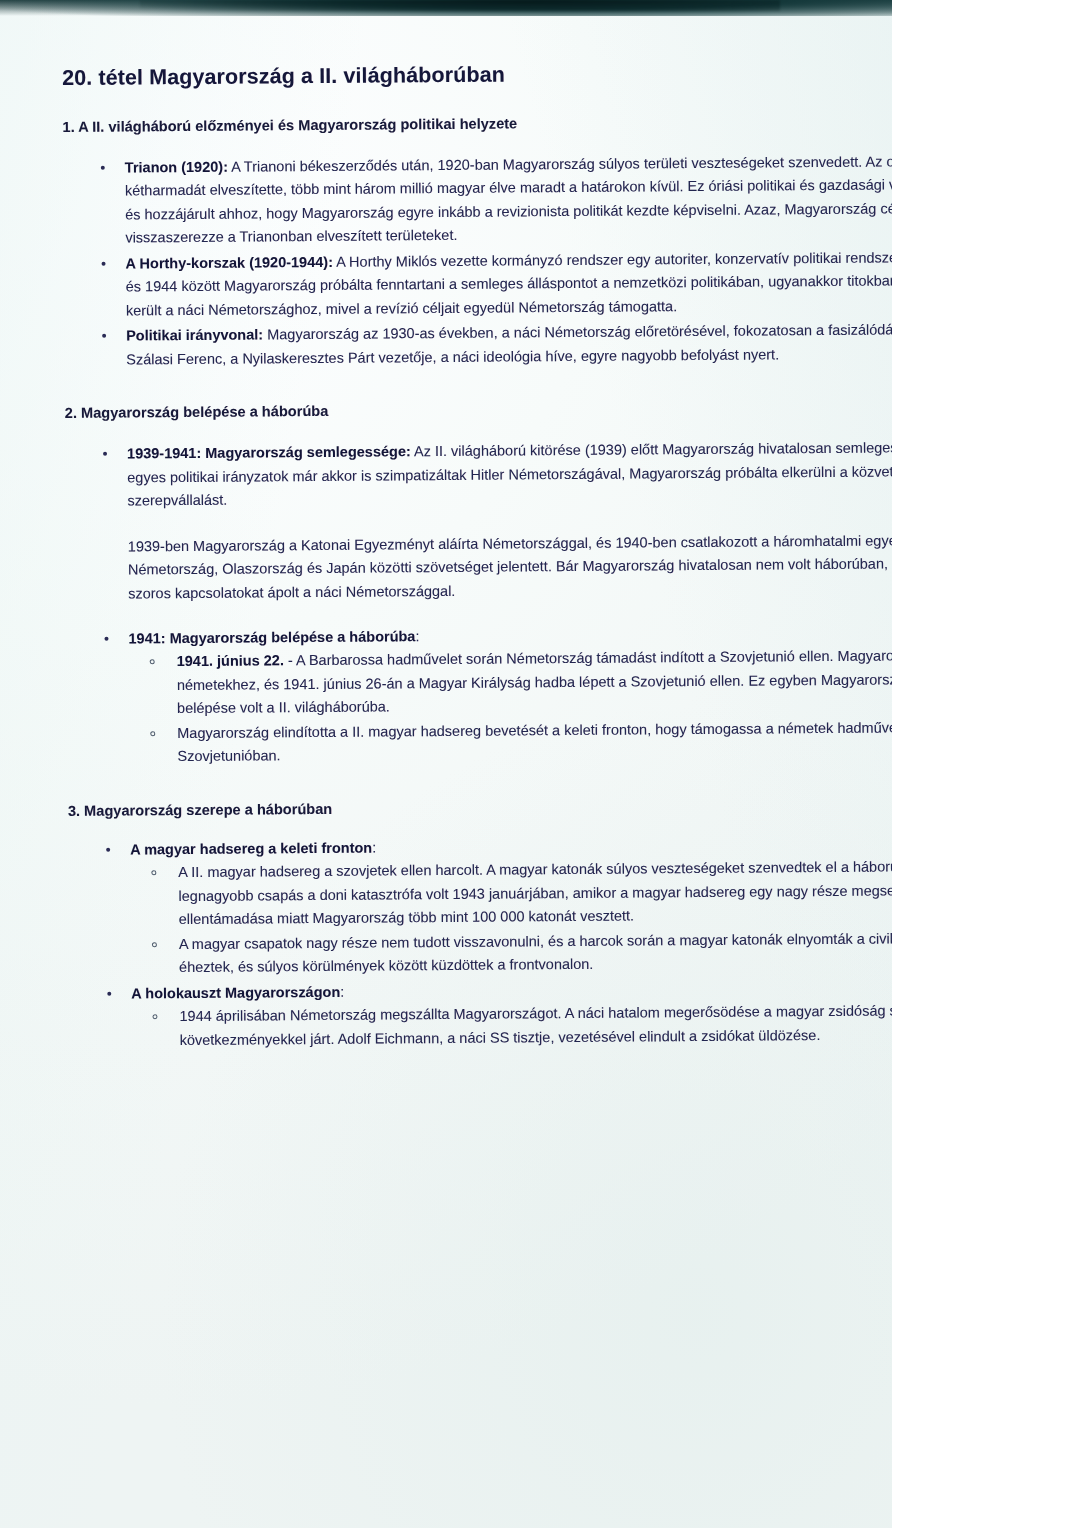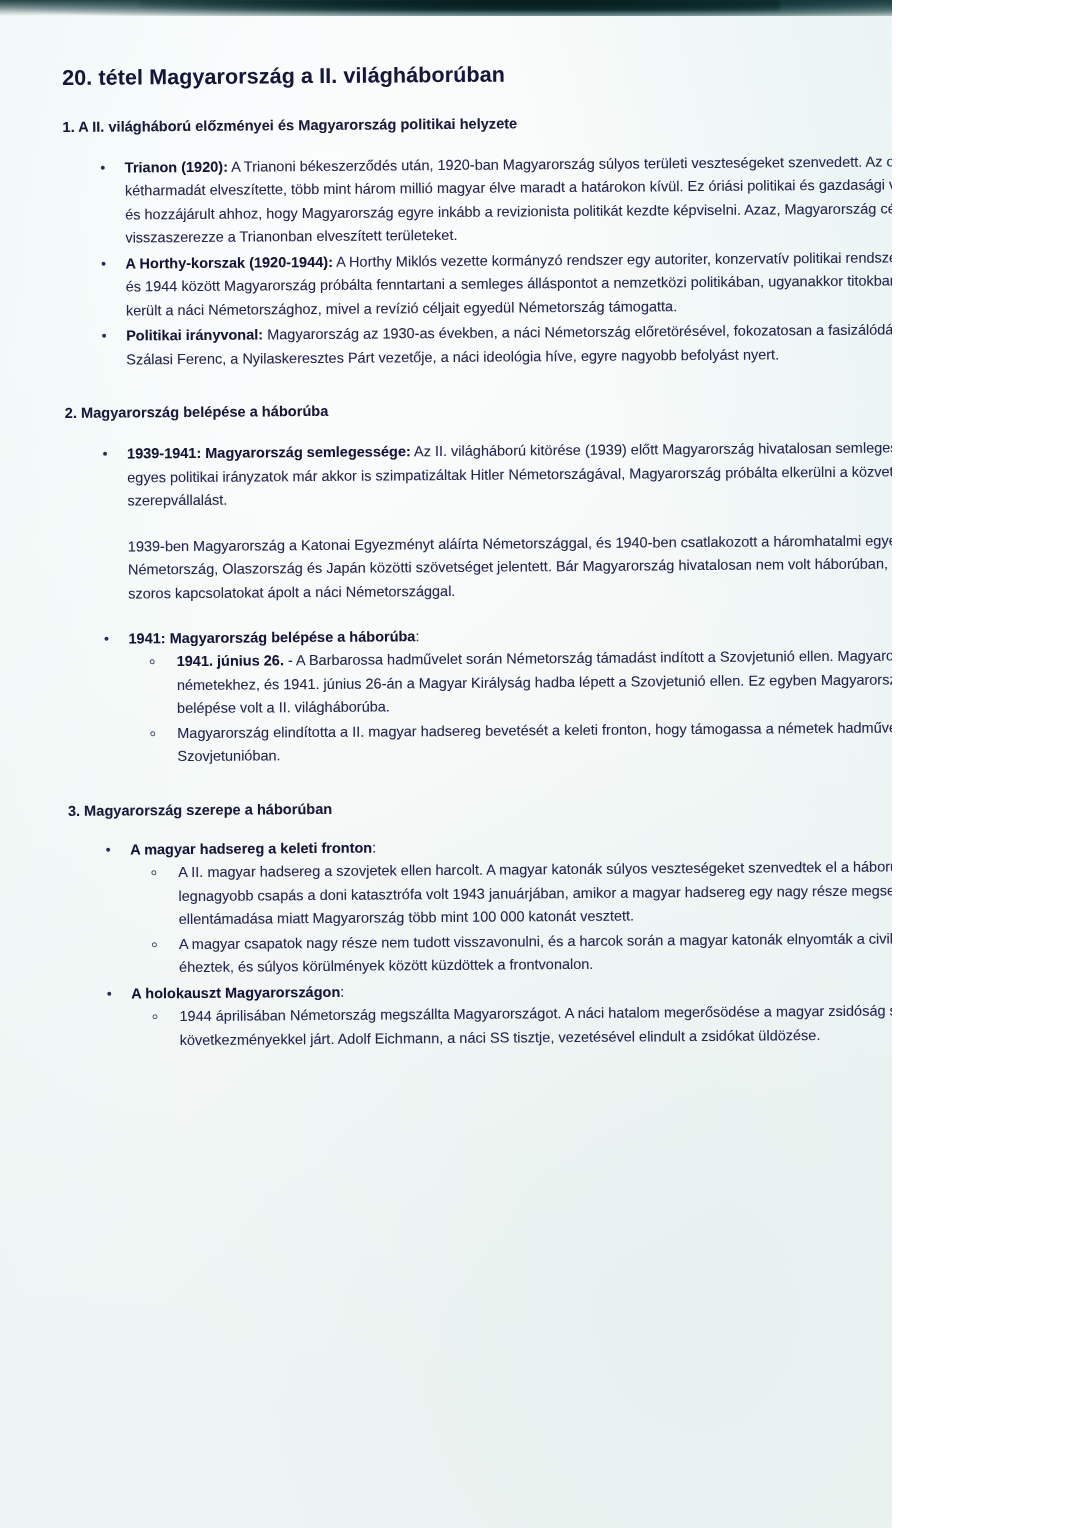"1941. június 26." b { text: 26 -> 22 }
